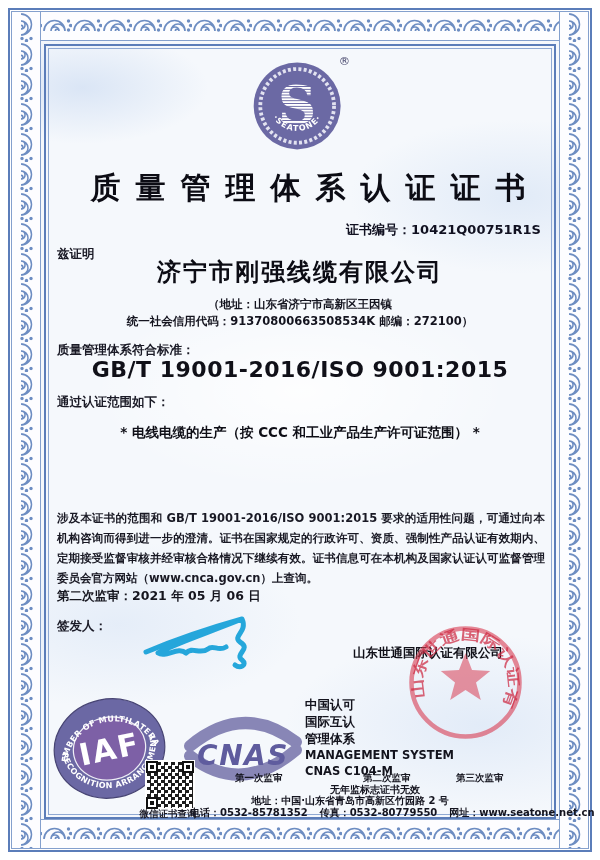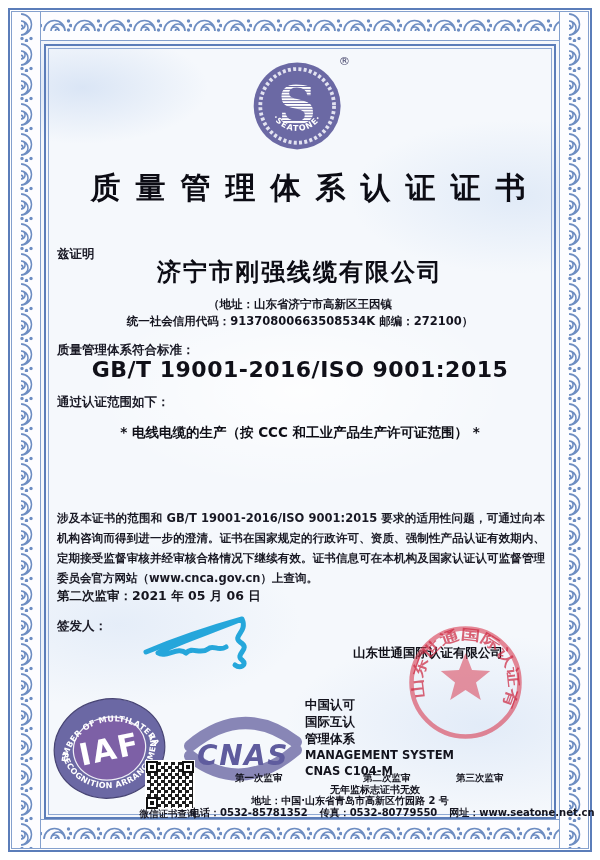"证书编号：10421Q00751R1S" div.abs { html: none -> <div><span>证书编号：</span><span>10421Q00751R1S</span></div> }
